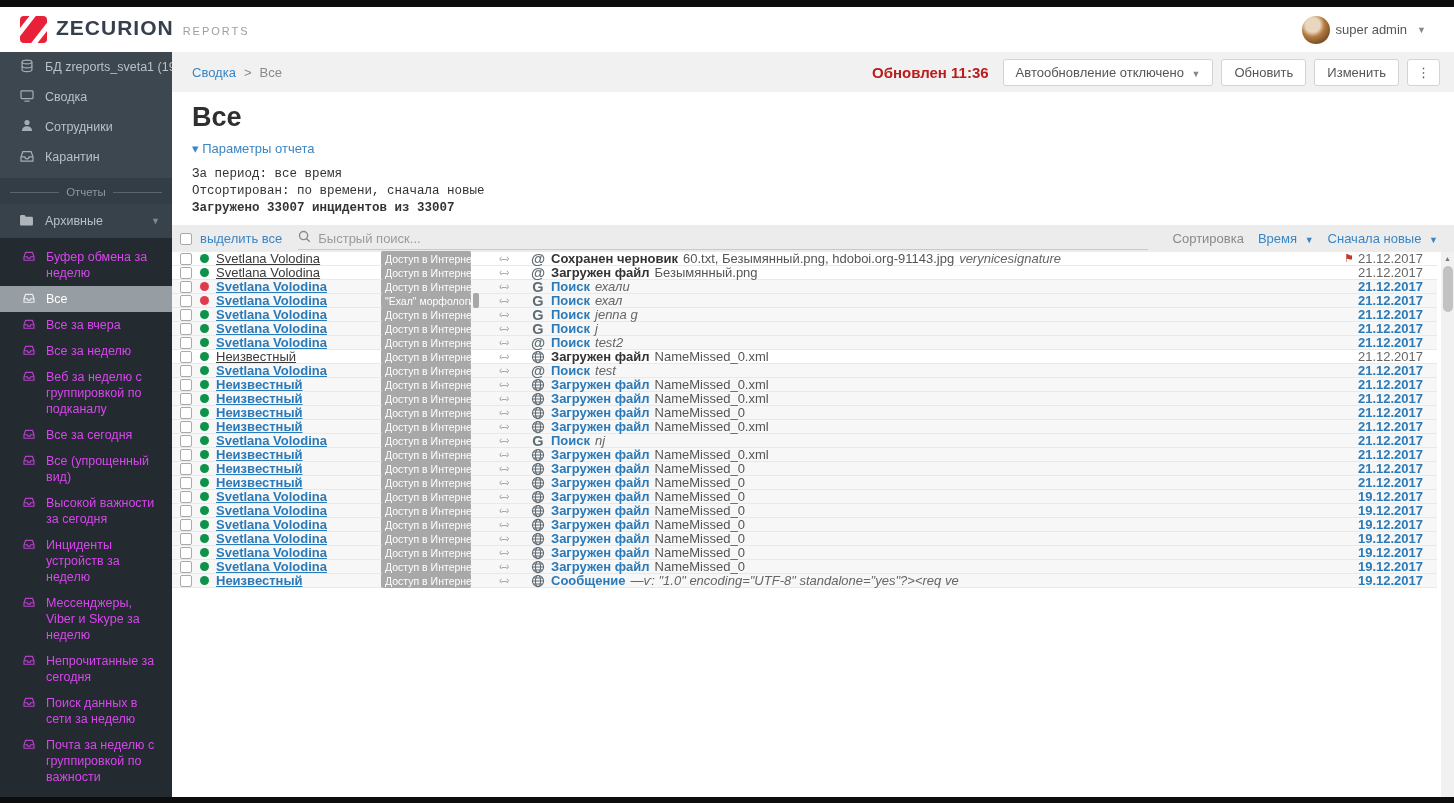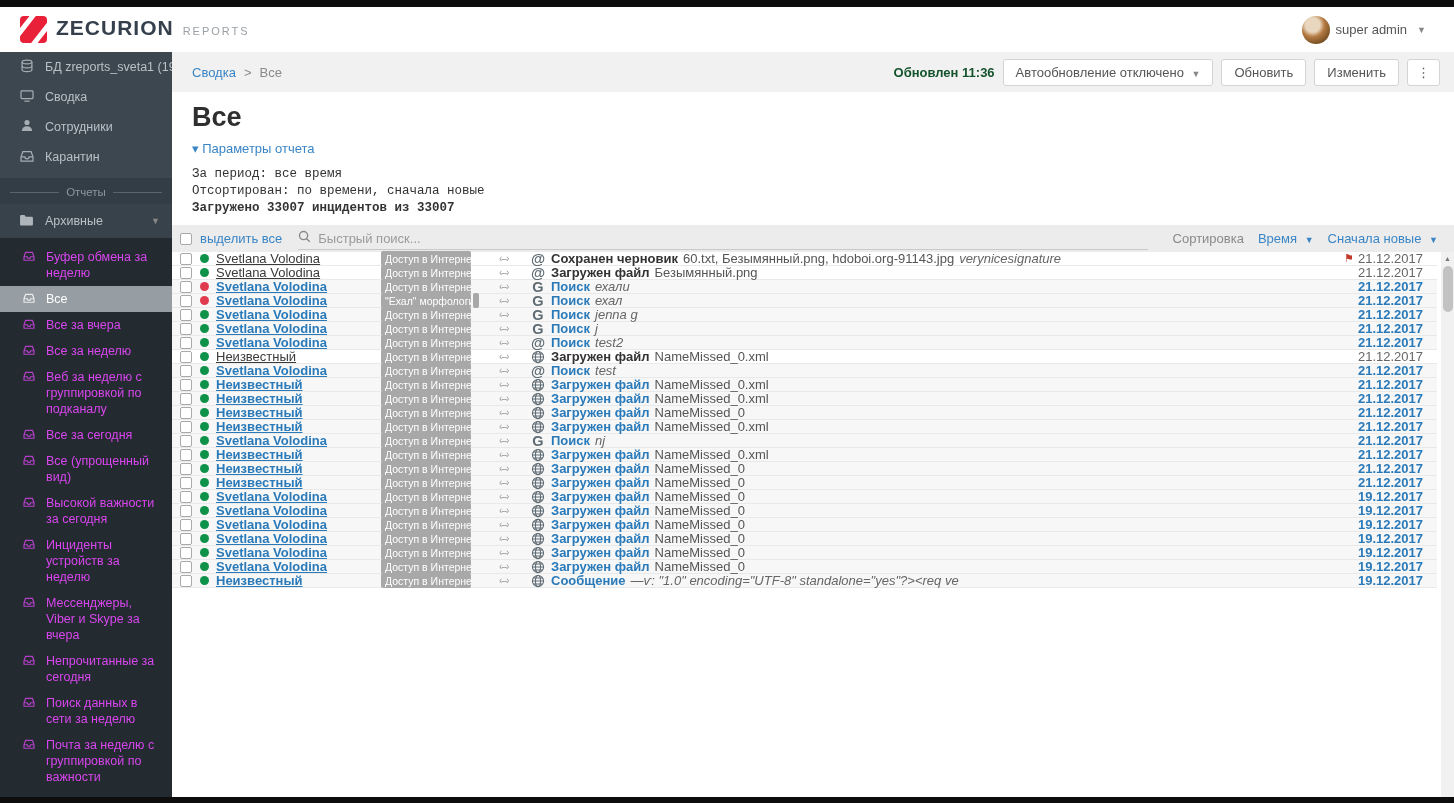"Обновлен 11:36" .updated { color: #14532d -> #b91c1c; font-size: 13px -> 15px; margin-right: 0 -> 6px }
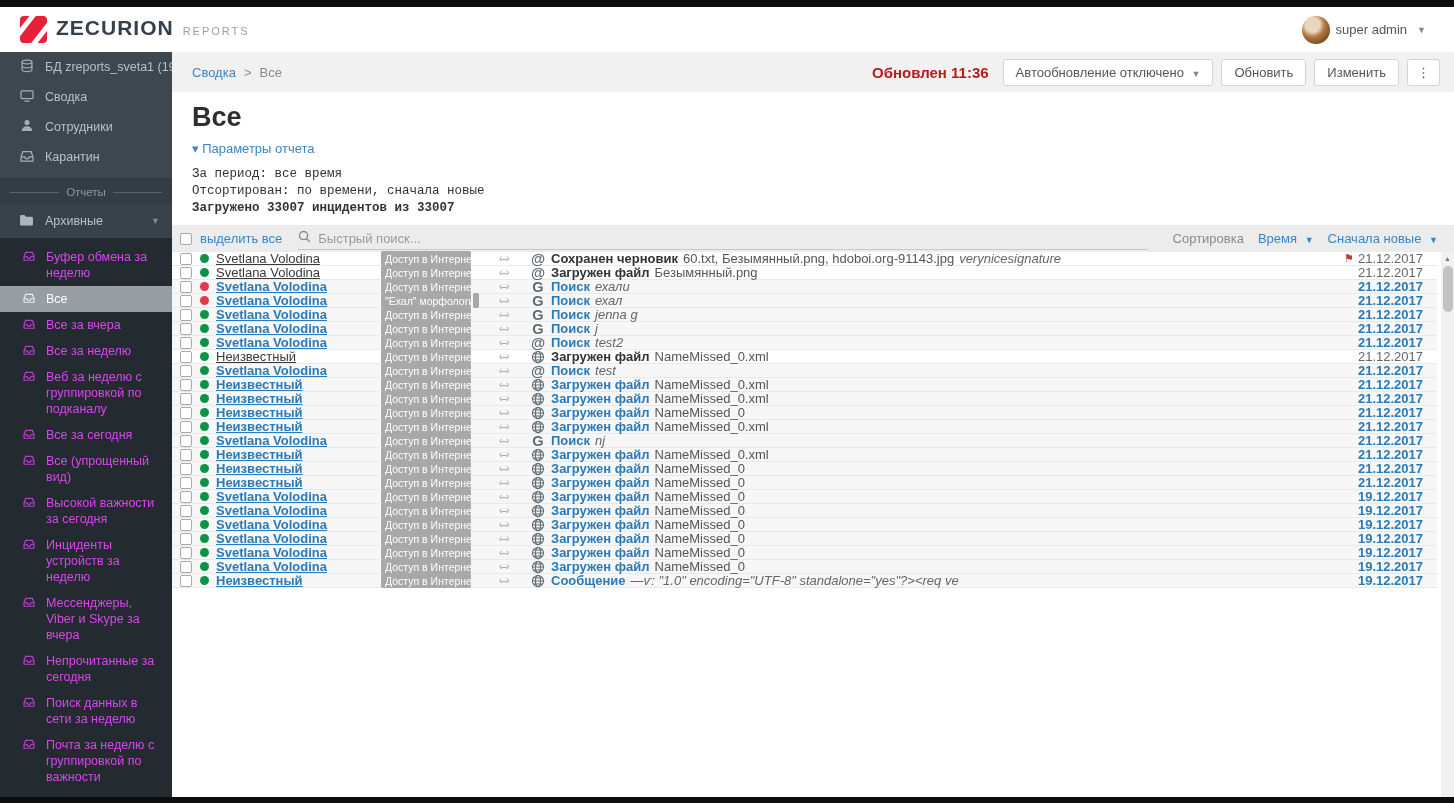"Мессенджеры, Viber и Skype за" span.s-lbl { text: вчера -> неделю }
